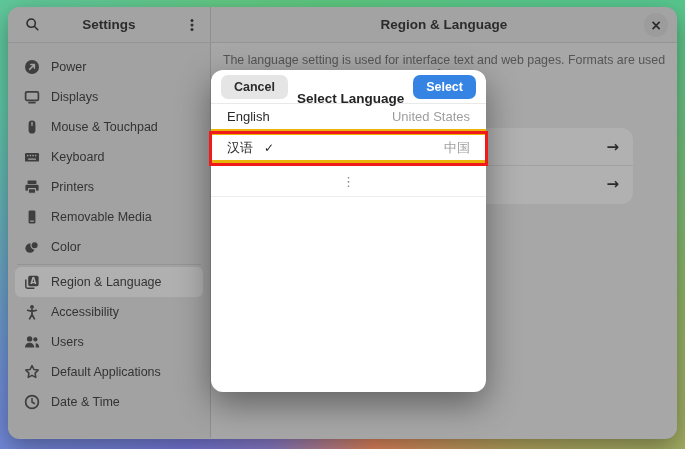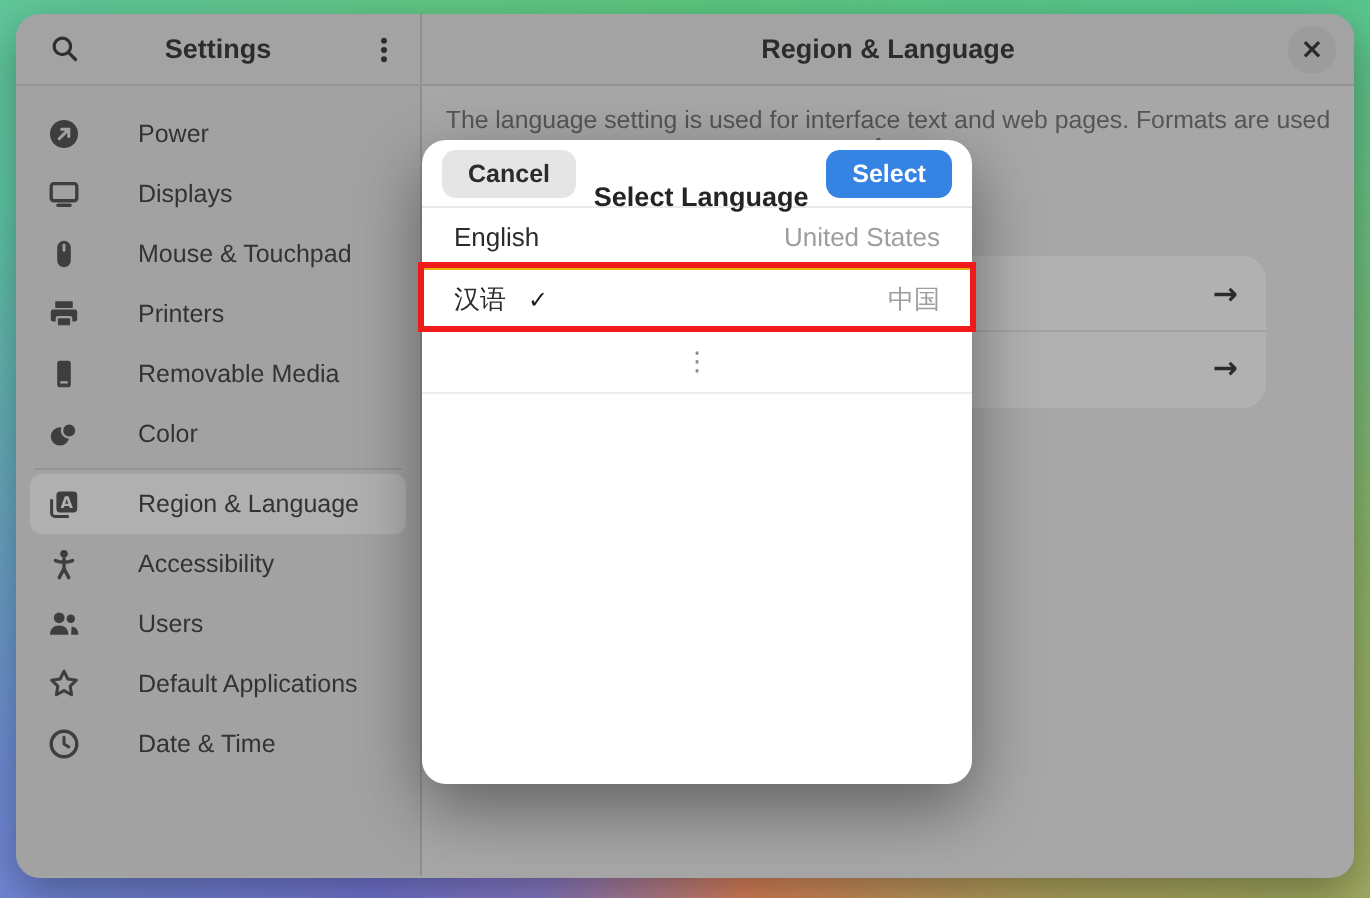"Power" .side-item { gap: 29px -> 11px }
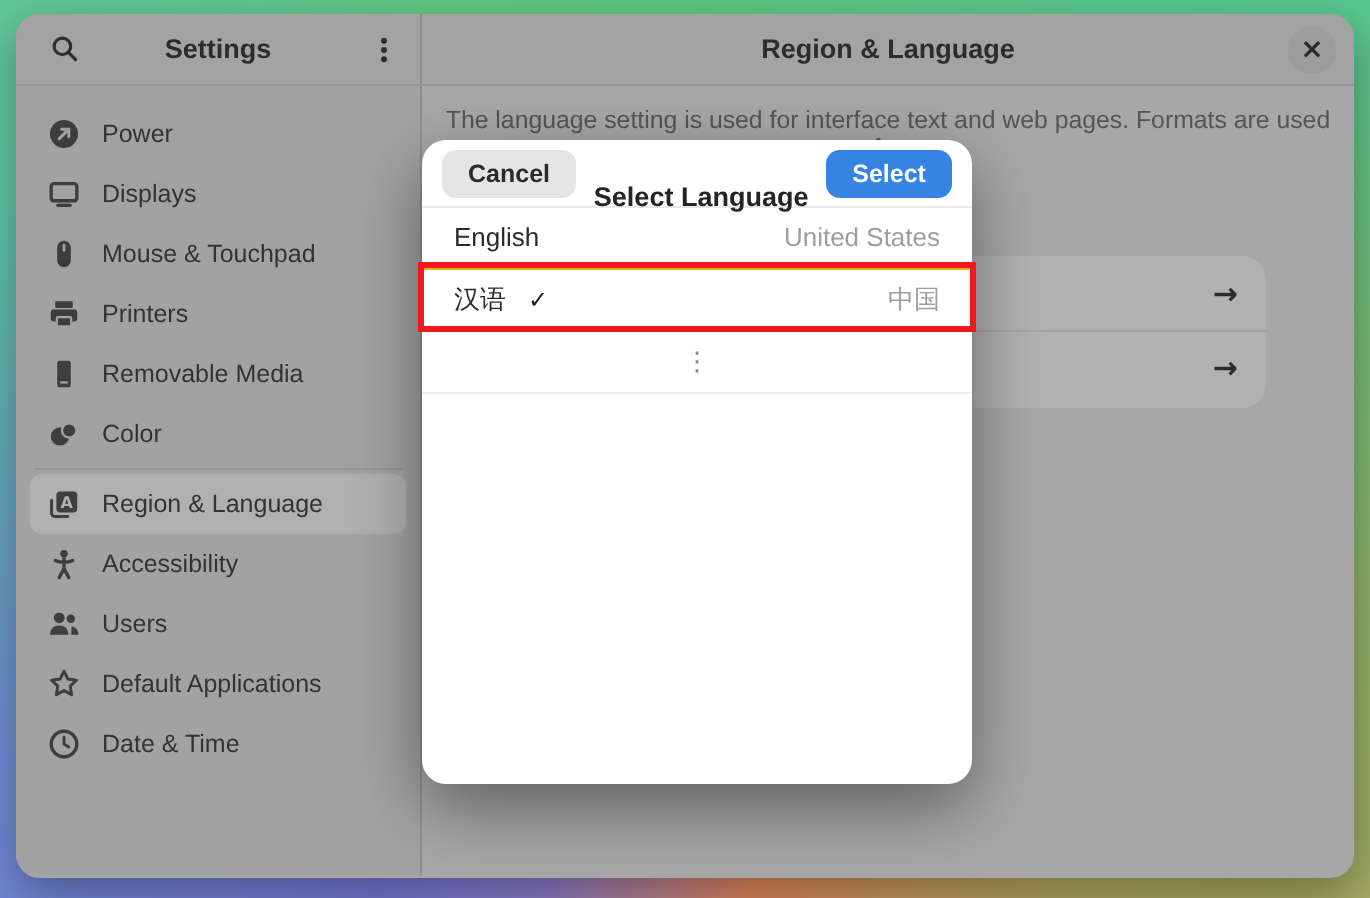"English" .dlg-row { border-bottom: 2px solid #eab308 -> 6px solid #eab308 }
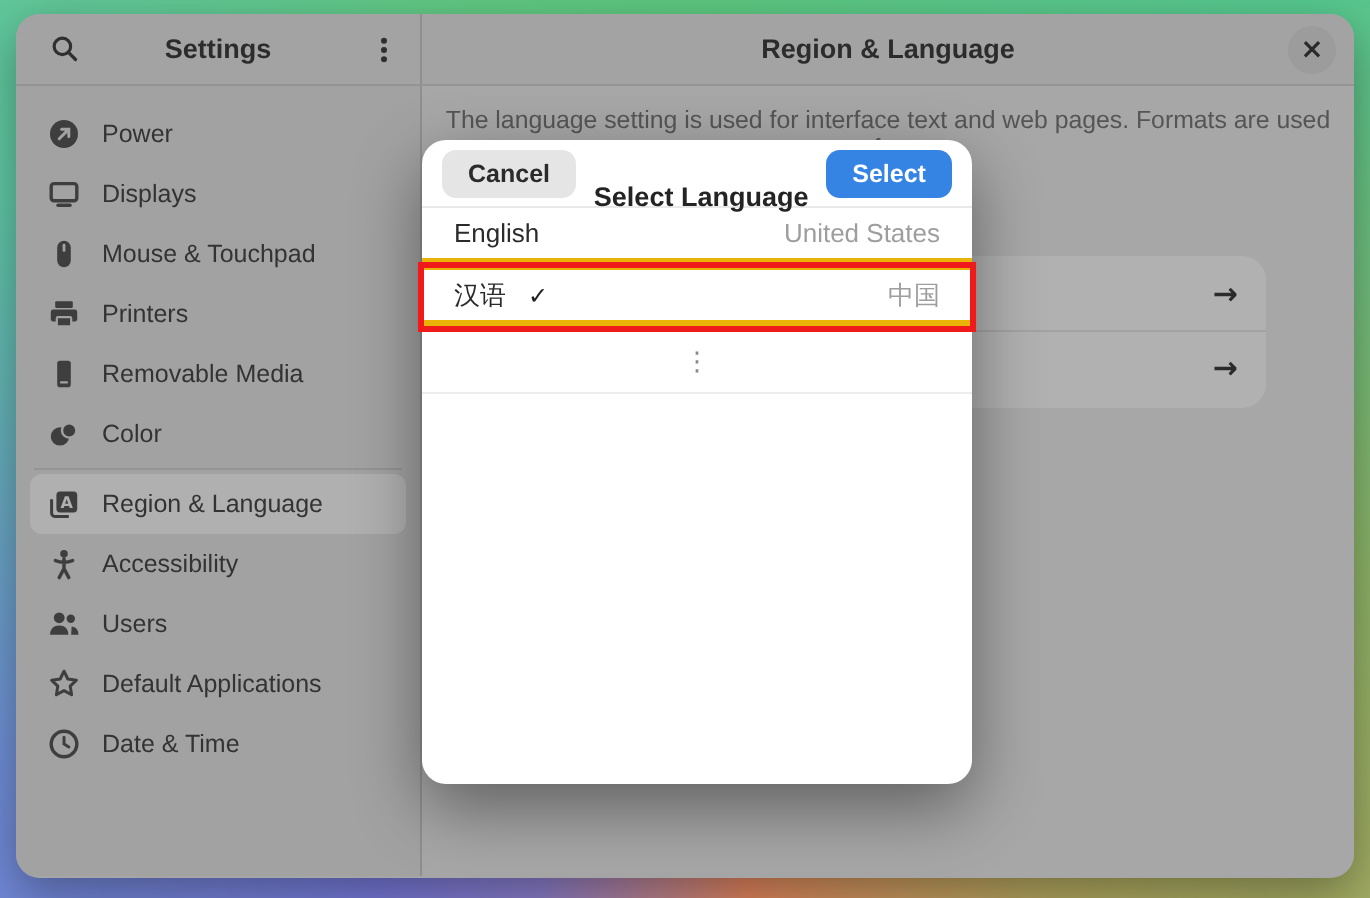"Keyboard" div.side-item { html: none -> <div> <svg> <rect></rect> <circle></circle> <circle></circle> <circle></circle> <circle></circle> <line></line> </svg> <span>Keyboard</span> </div> }
